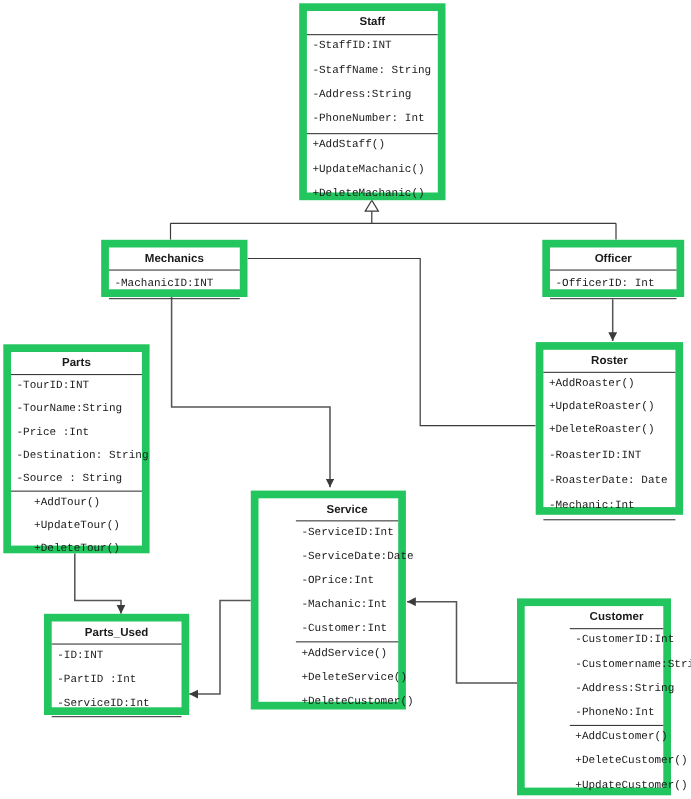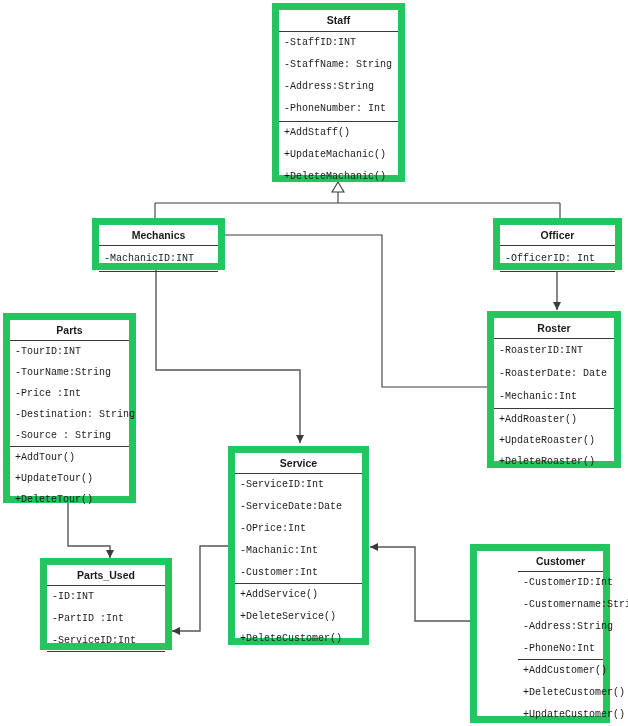"-RoasterID:INT" div.uml-compartment { order: before "+AddRoaster()" -> after "+AddRoaster()" }
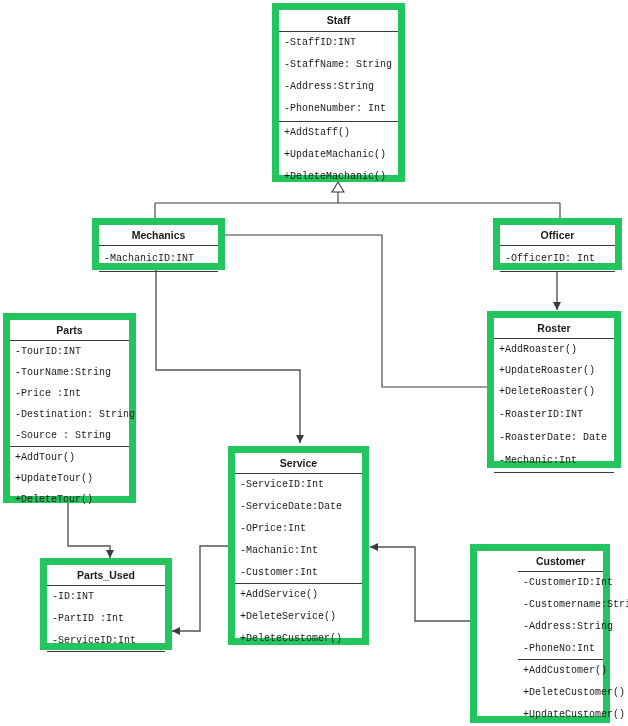"+AddTour()" div.uml-compartment { margin-left: none -> 16px }
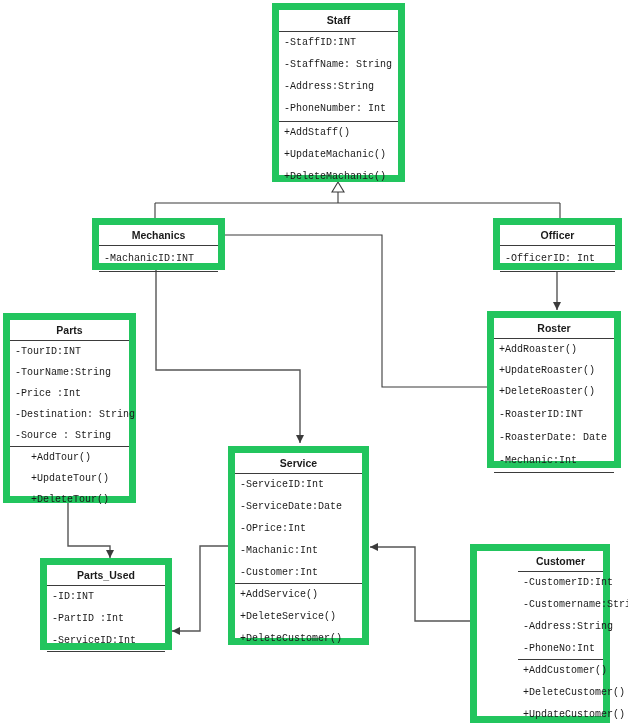"Service" div.uml-class { padding-left: none -> 34px }
